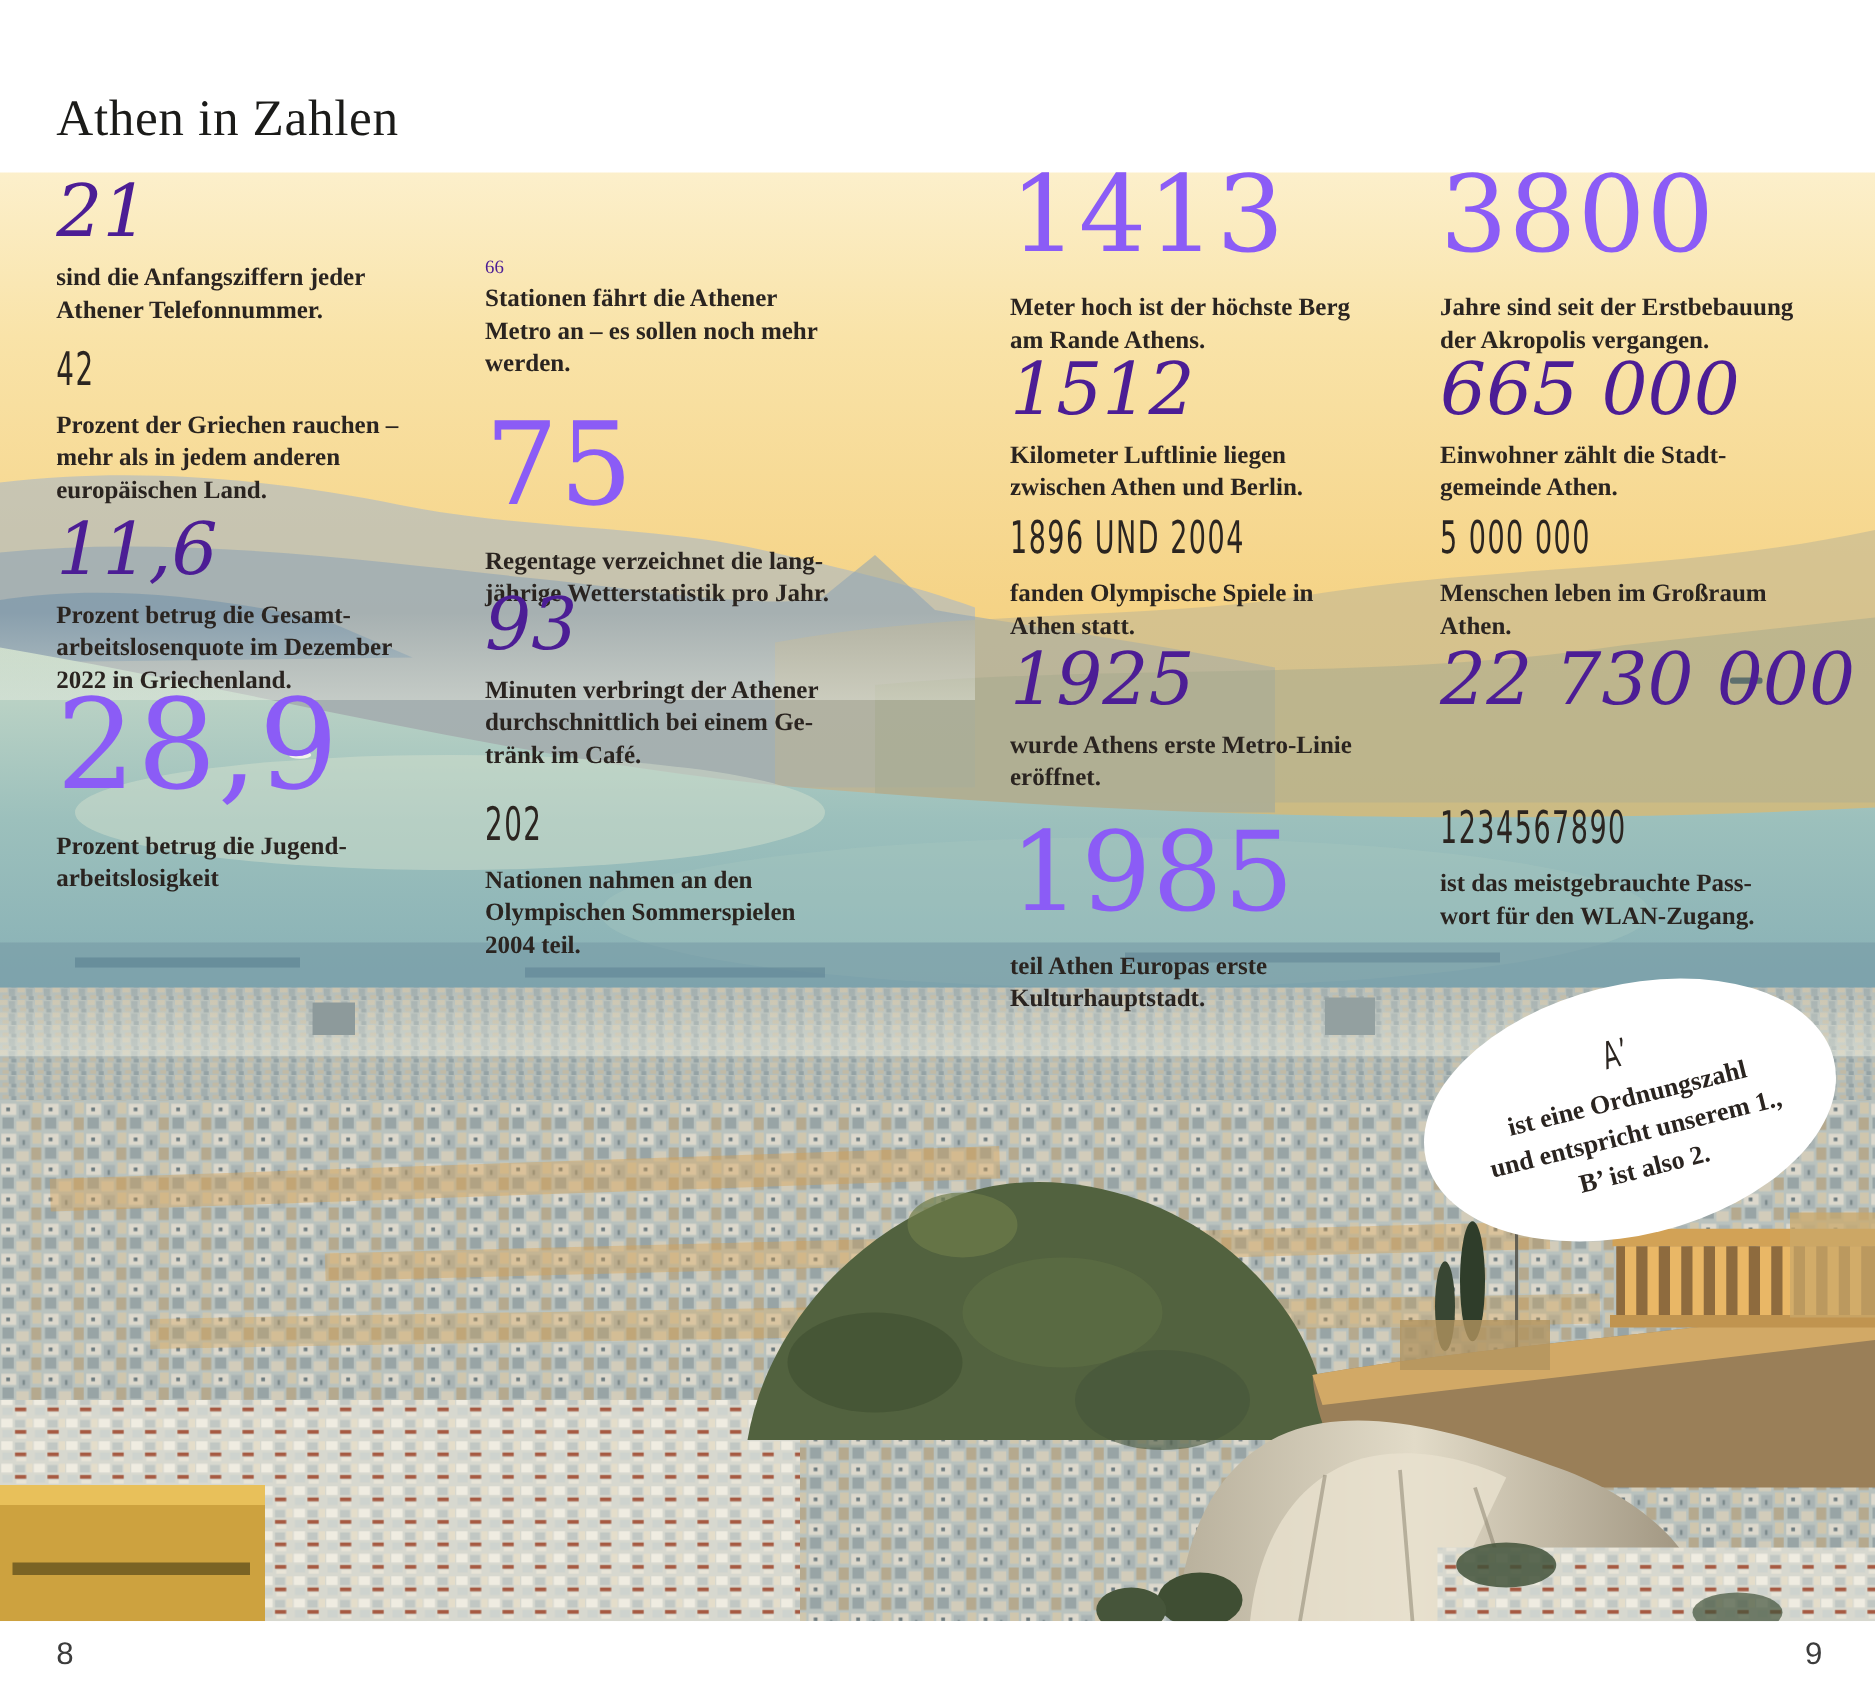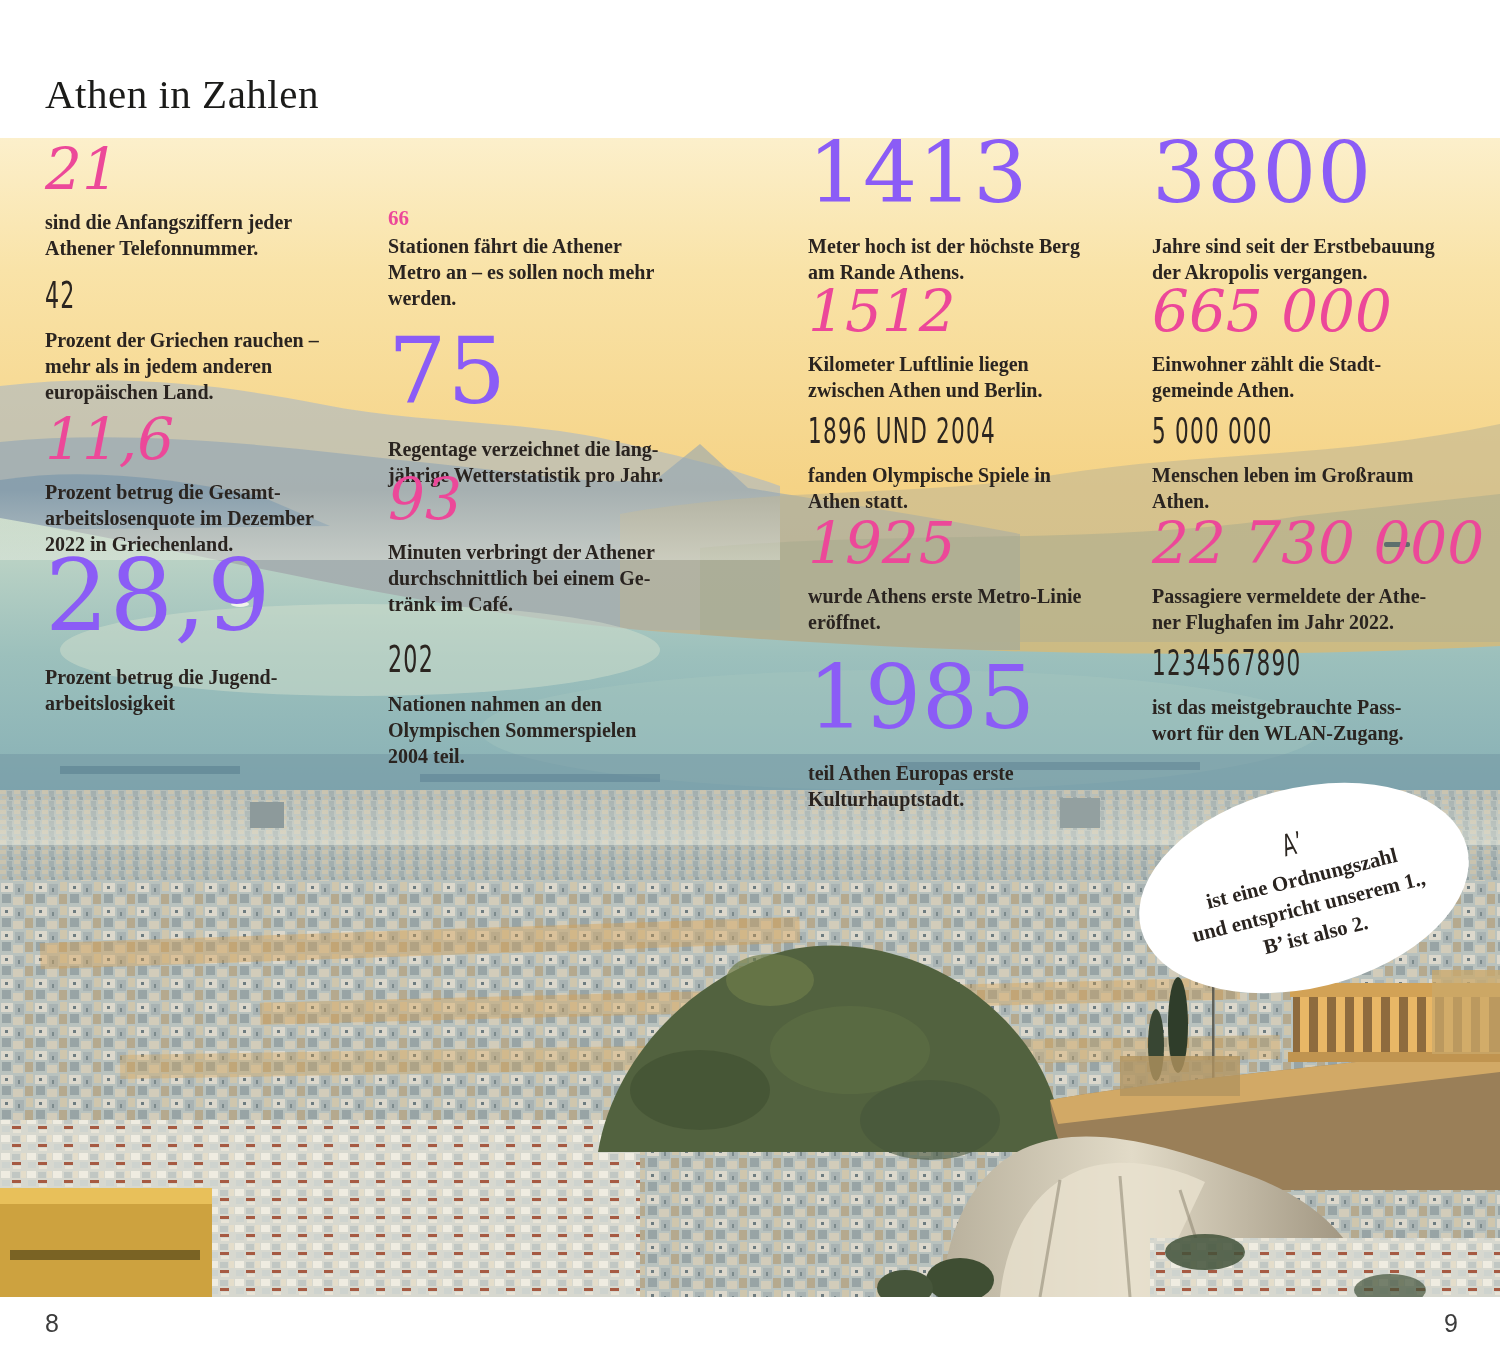"21" .num { color: #ec4899 -> #4c1d95 }
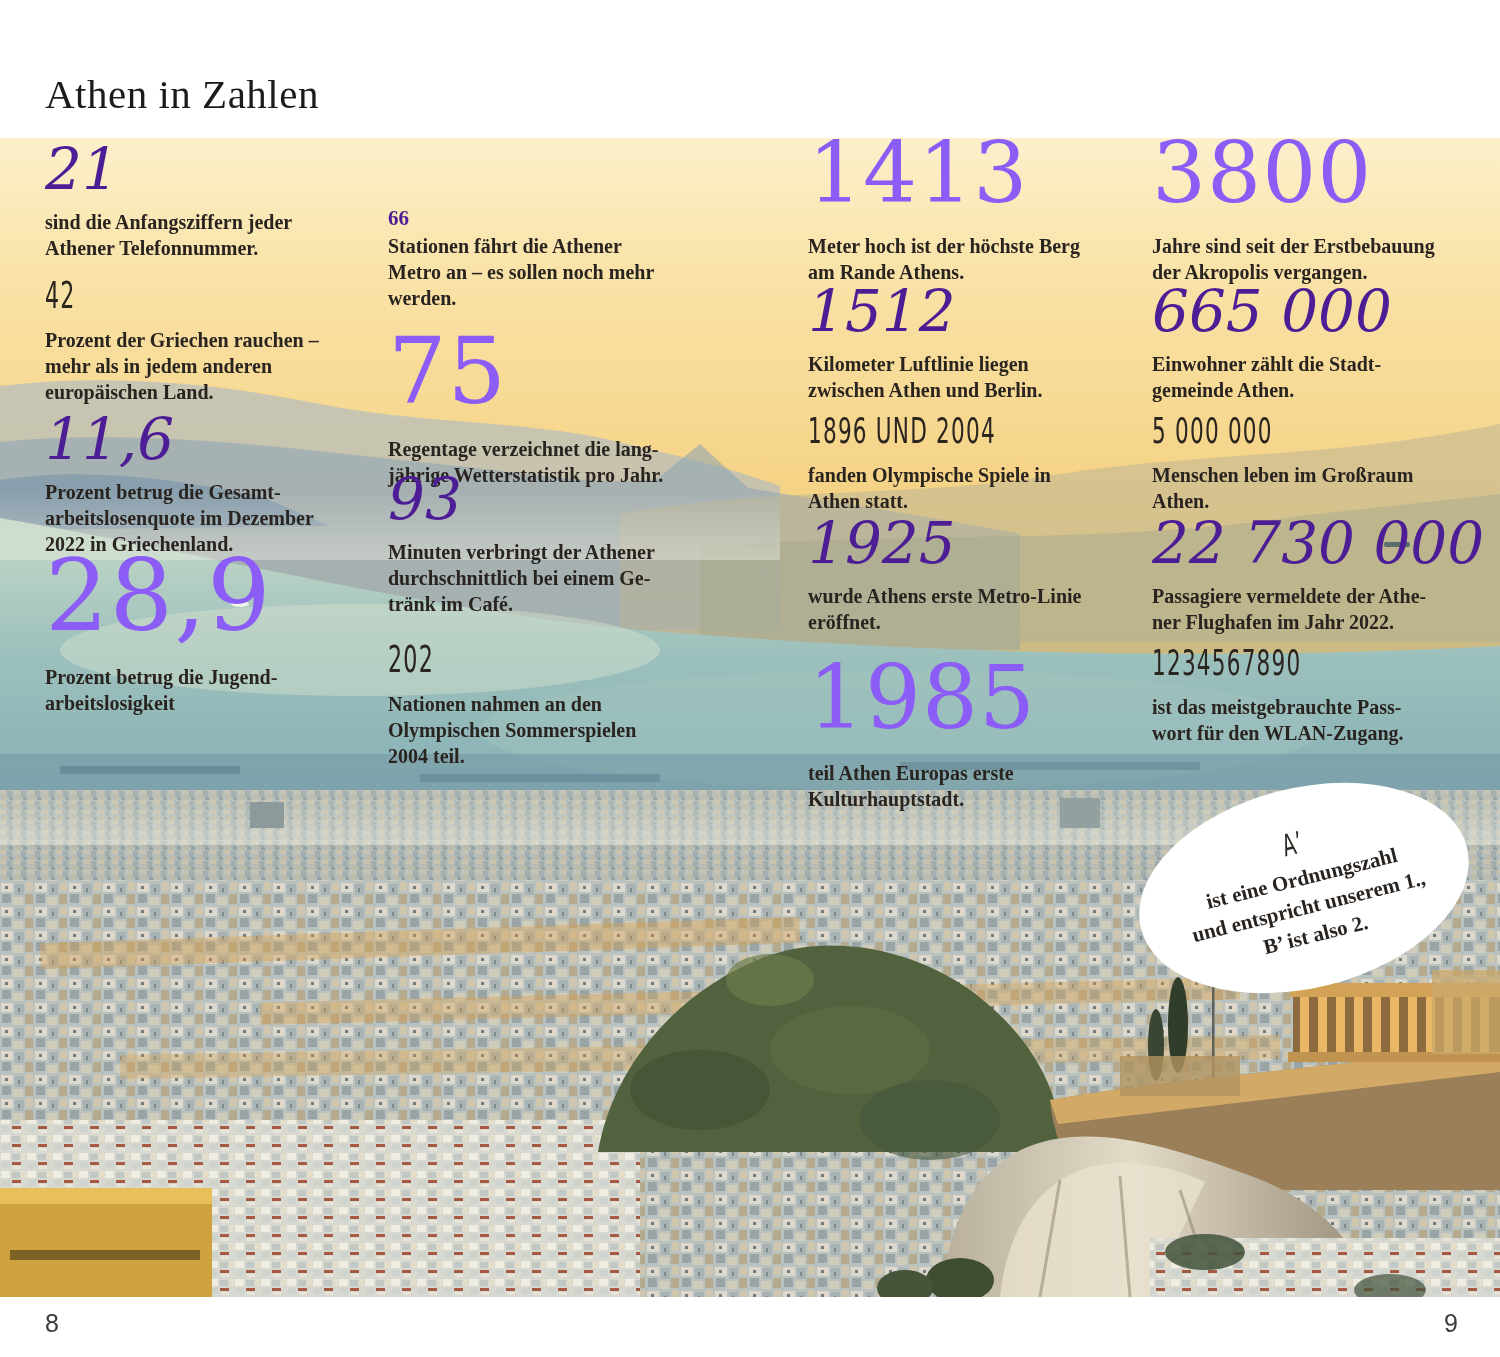"66" .num.smallbold { font-size: 21px -> 15px; font-weight: 700 -> 400 }
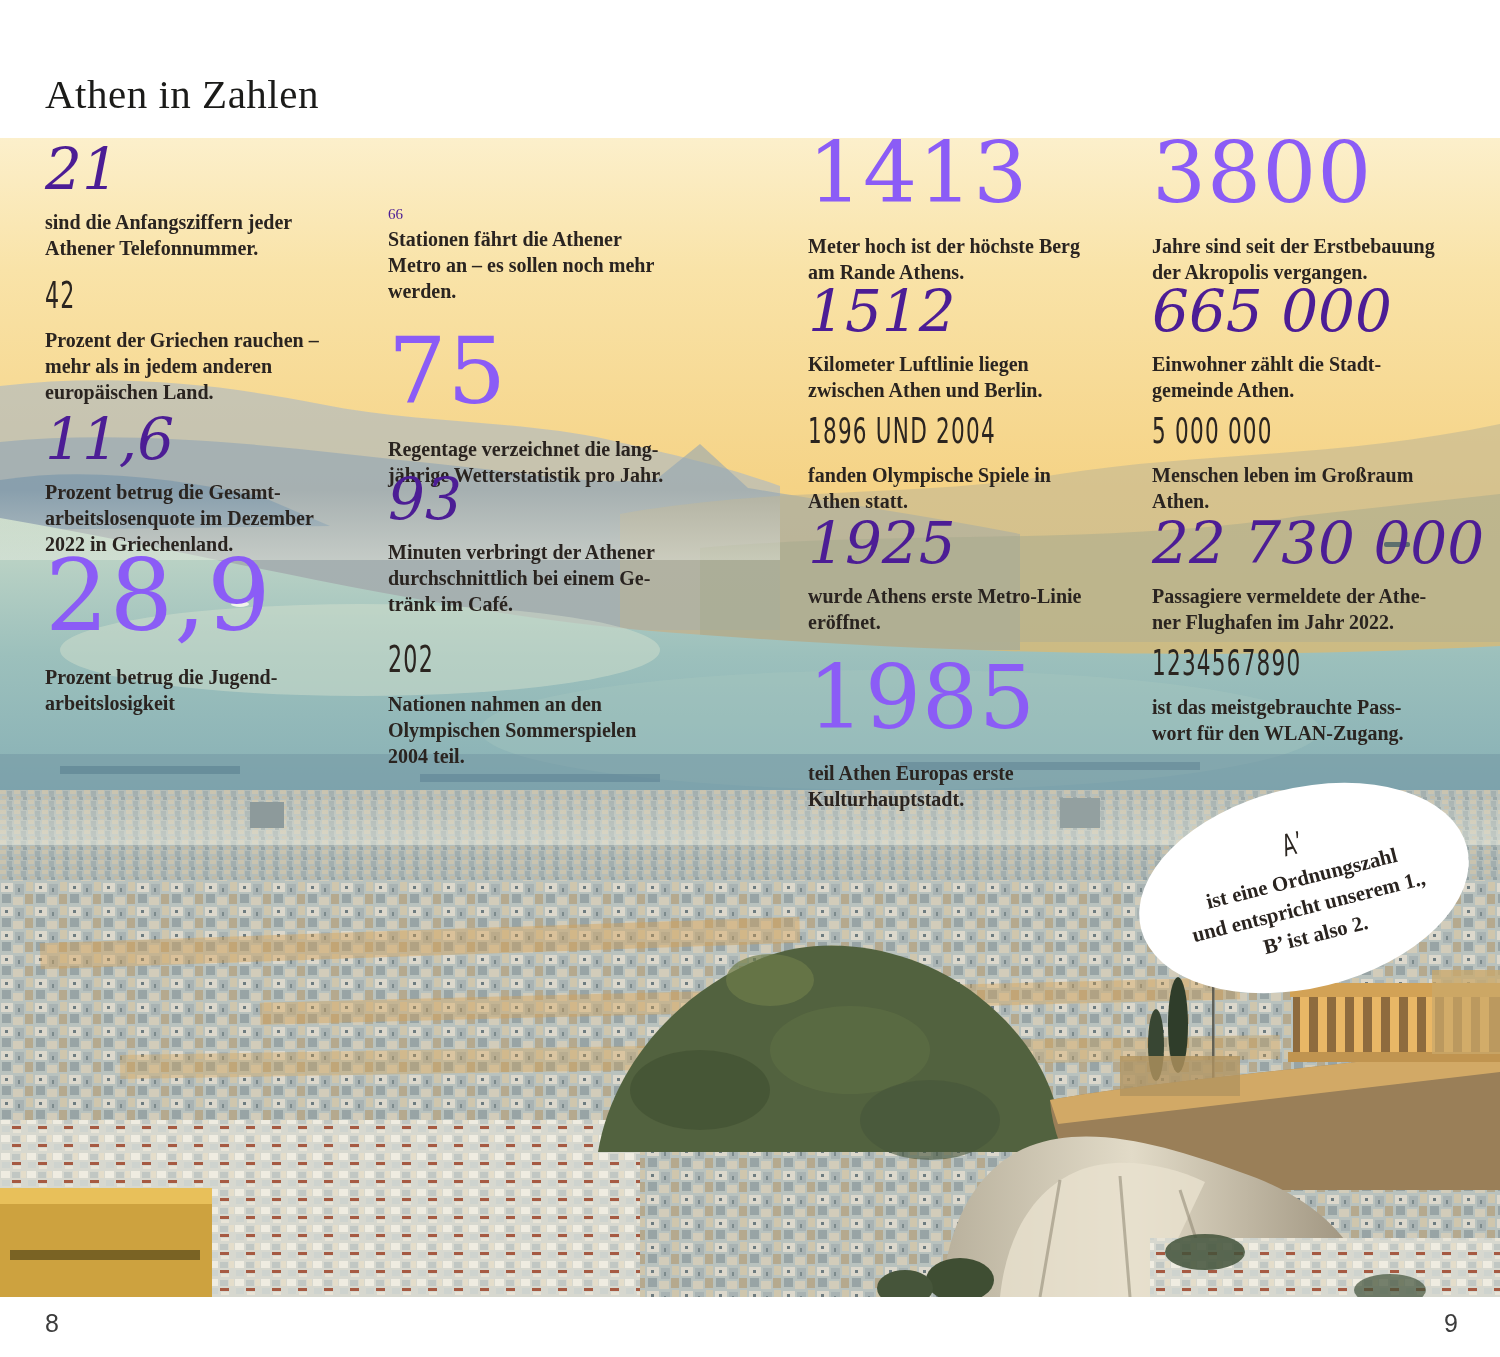"Passagiere vermeldete der Athe-" div.desc { html: <div>Passagiere vermeldete der Athe- ner Flughafen im Jahr 2022.</div> -> none }
